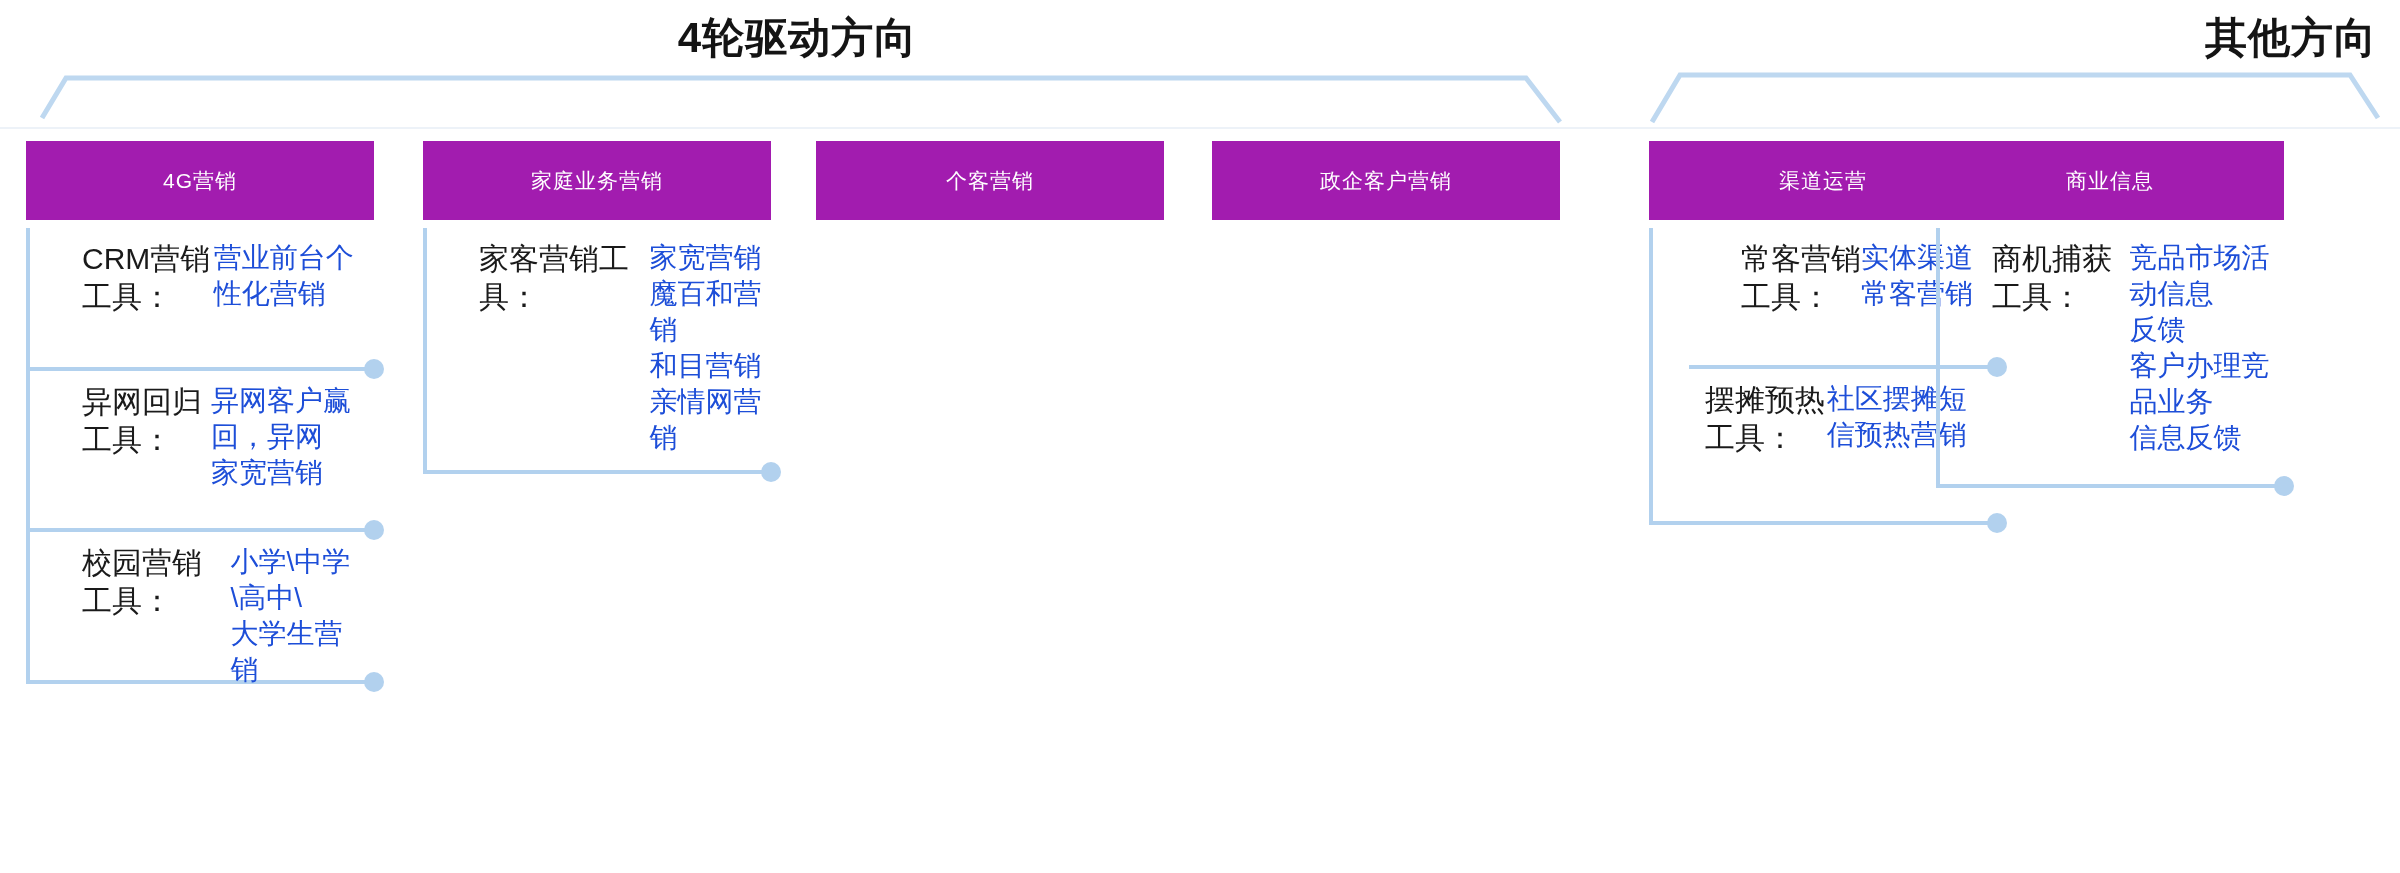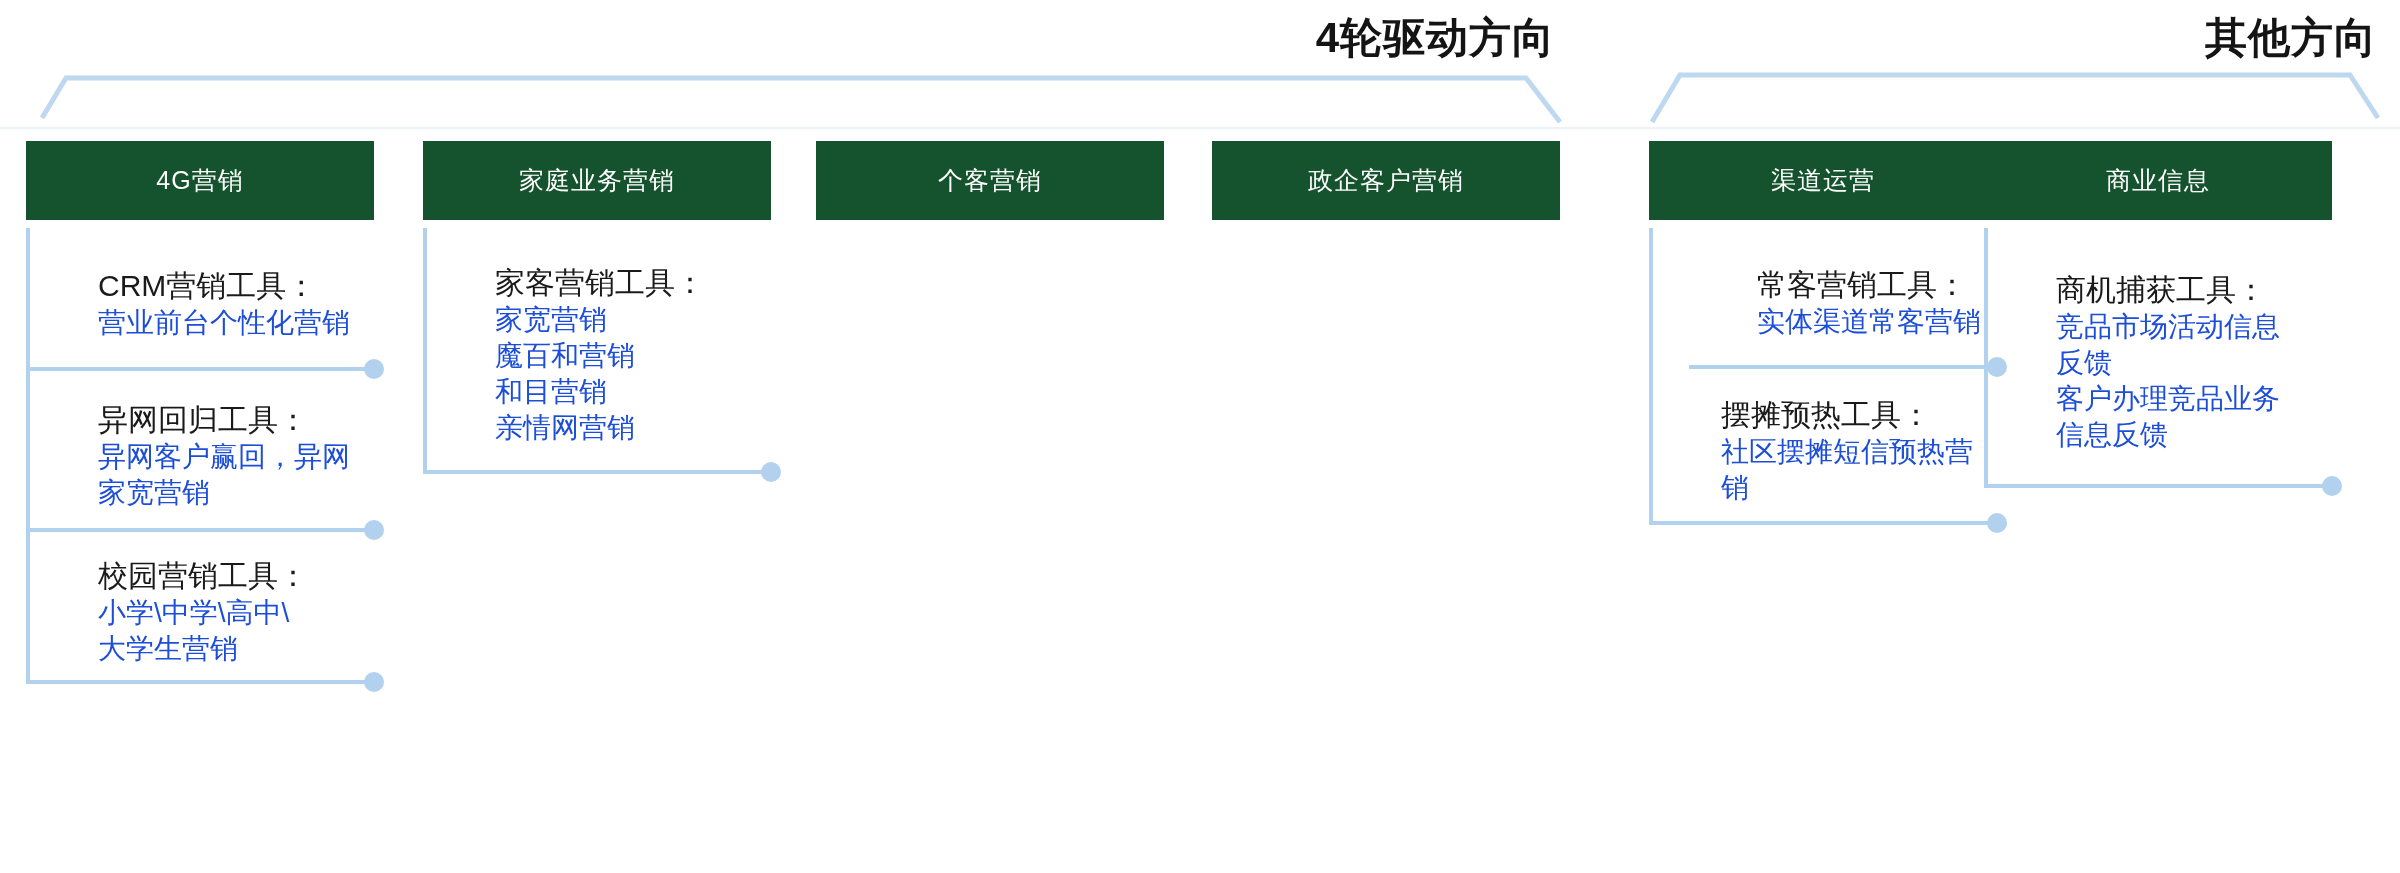"4轮驱动方向" div.section-title { text-align: right -> none }
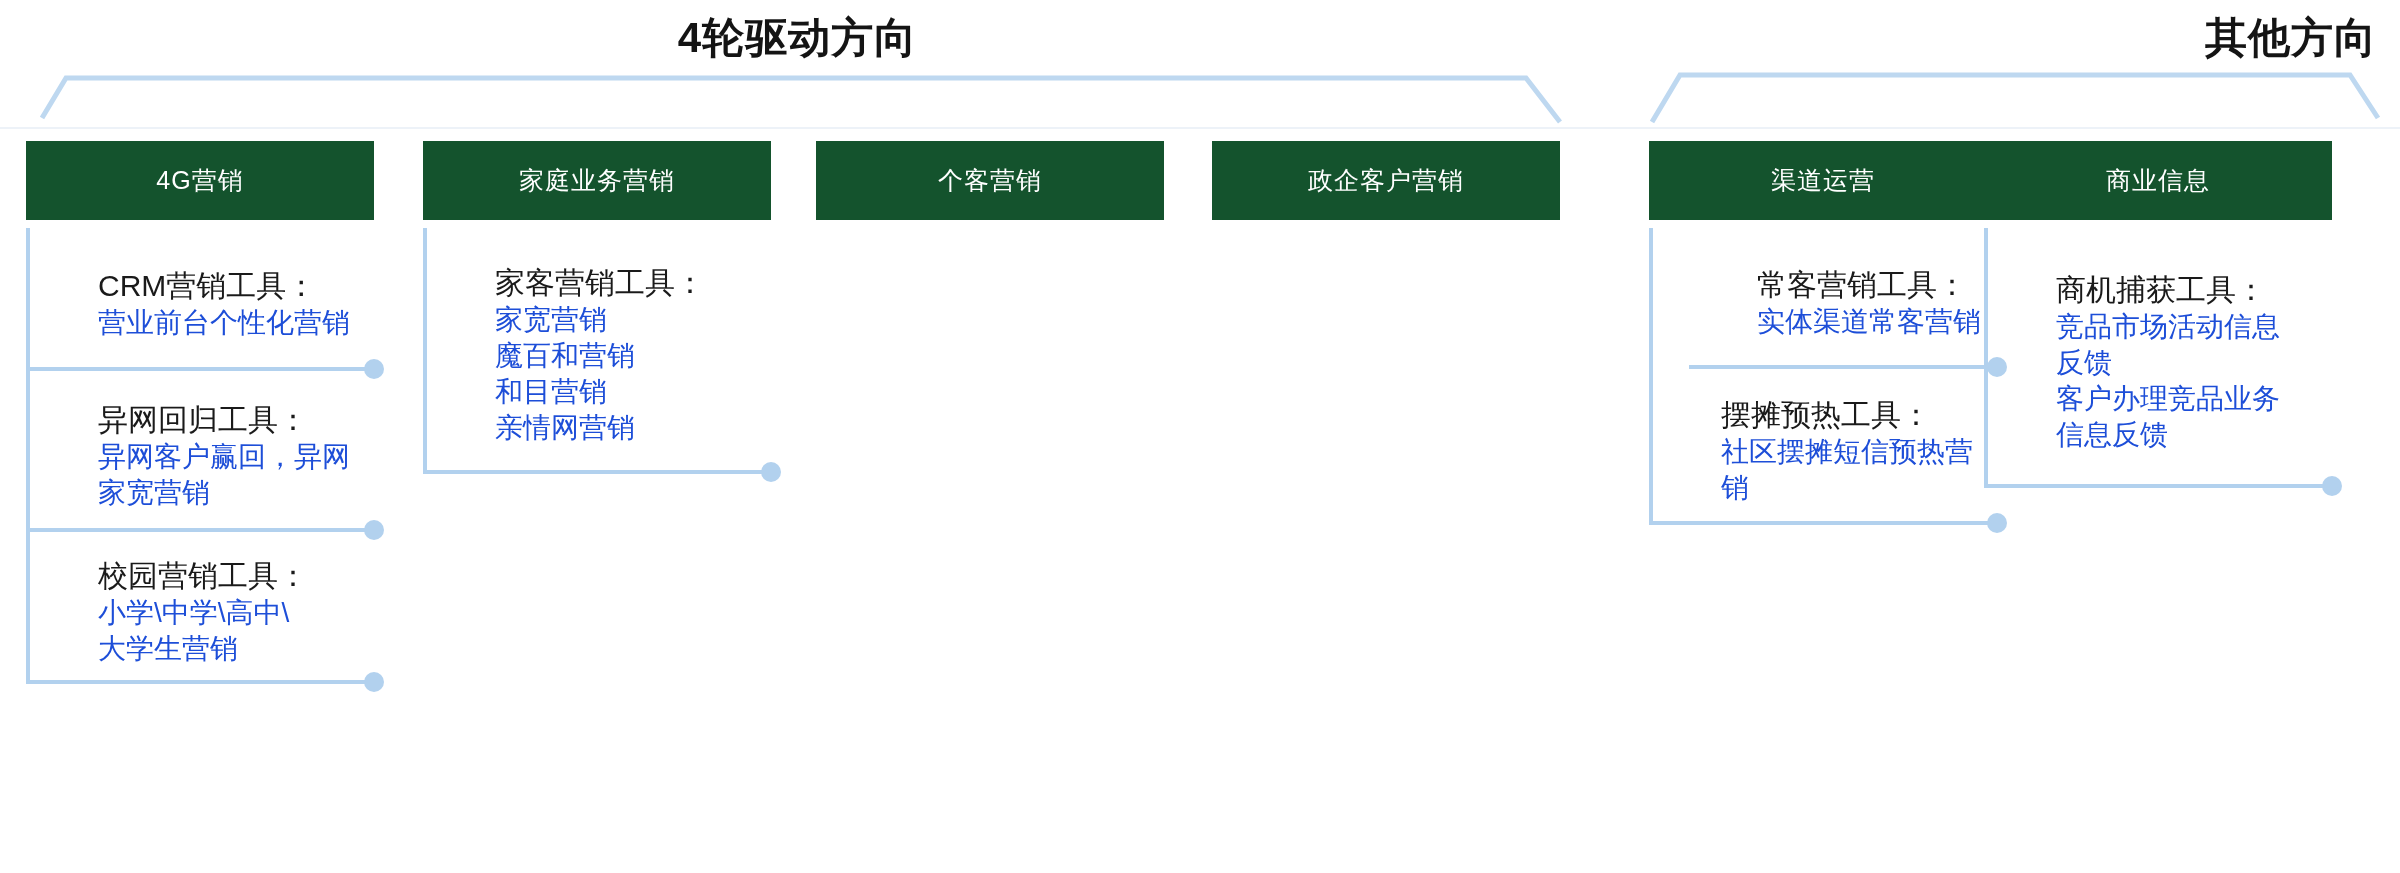"4G营销" .col-header { background: #14532d -> #a21caf; font-size: 25px -> 21px }
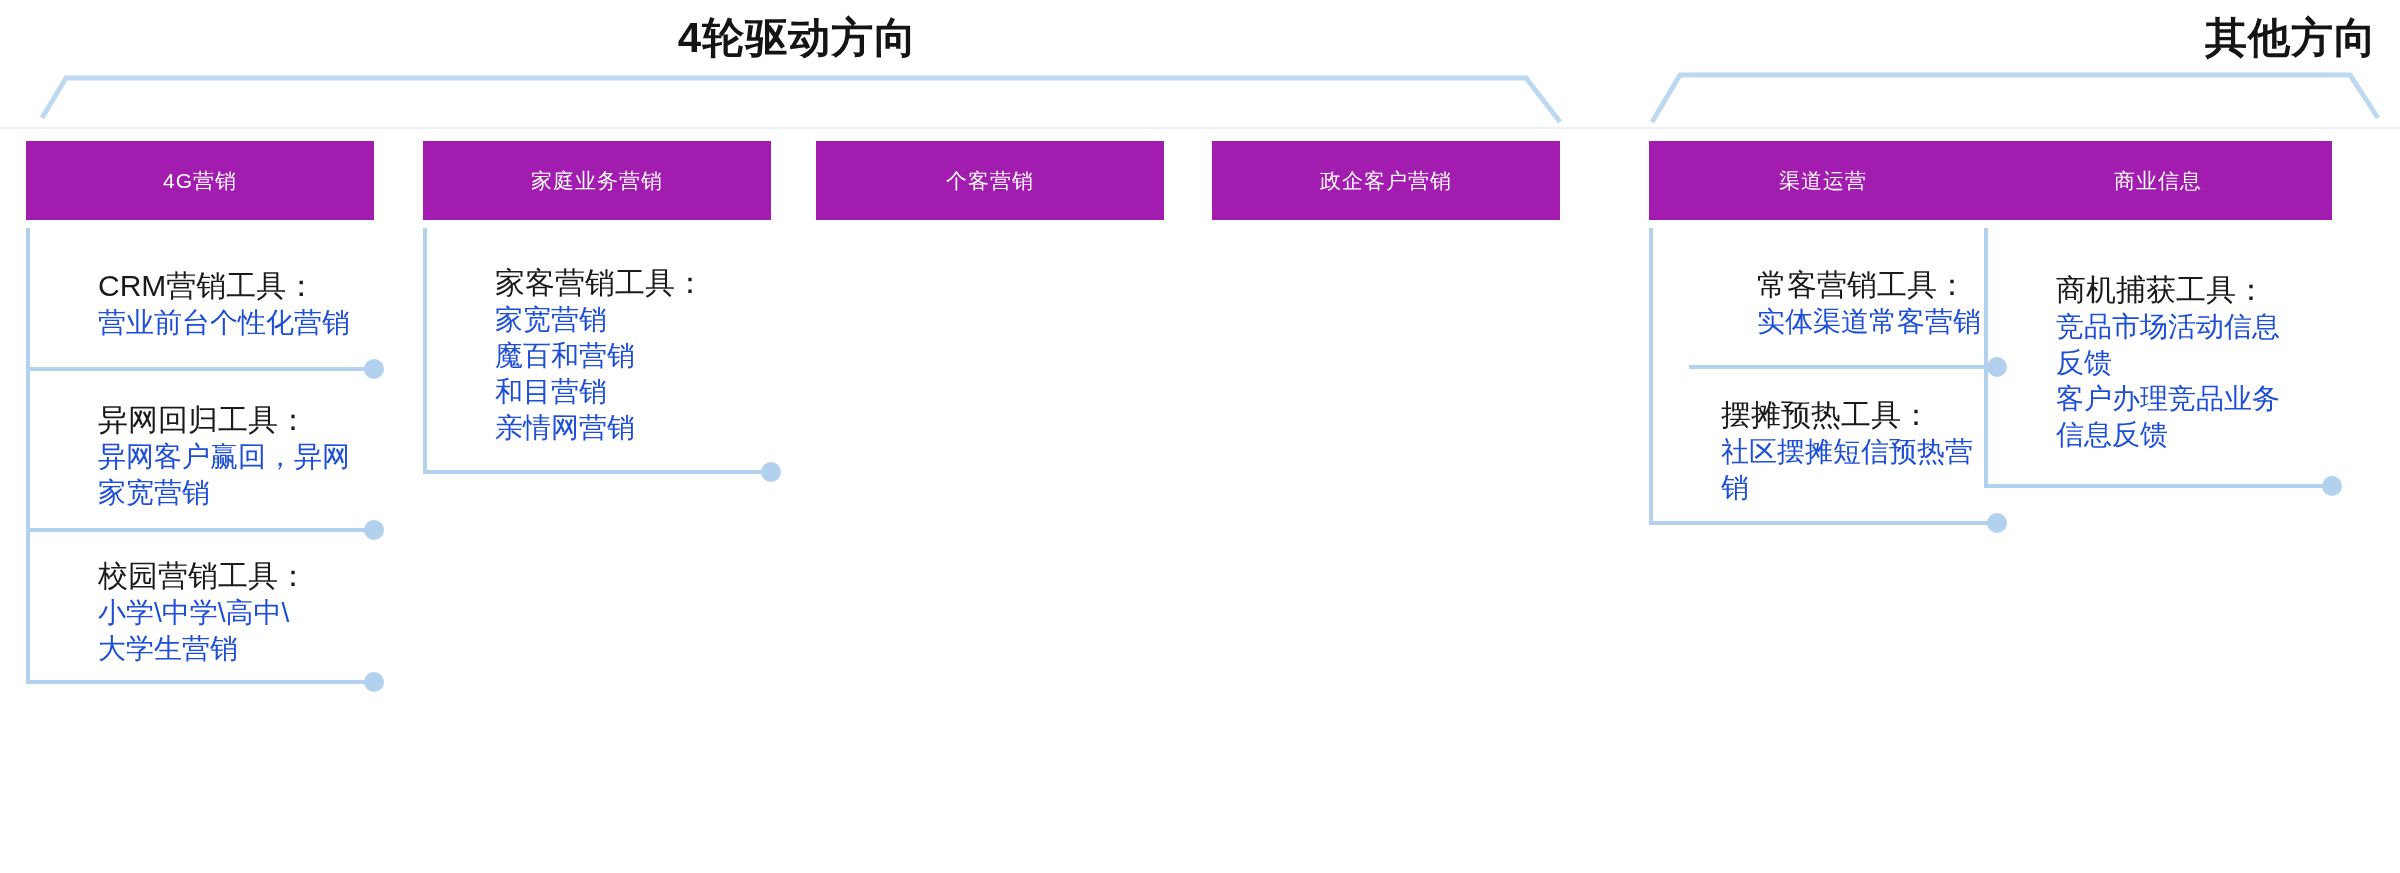"商业信息" div.column { left: 1984px -> 1936px }
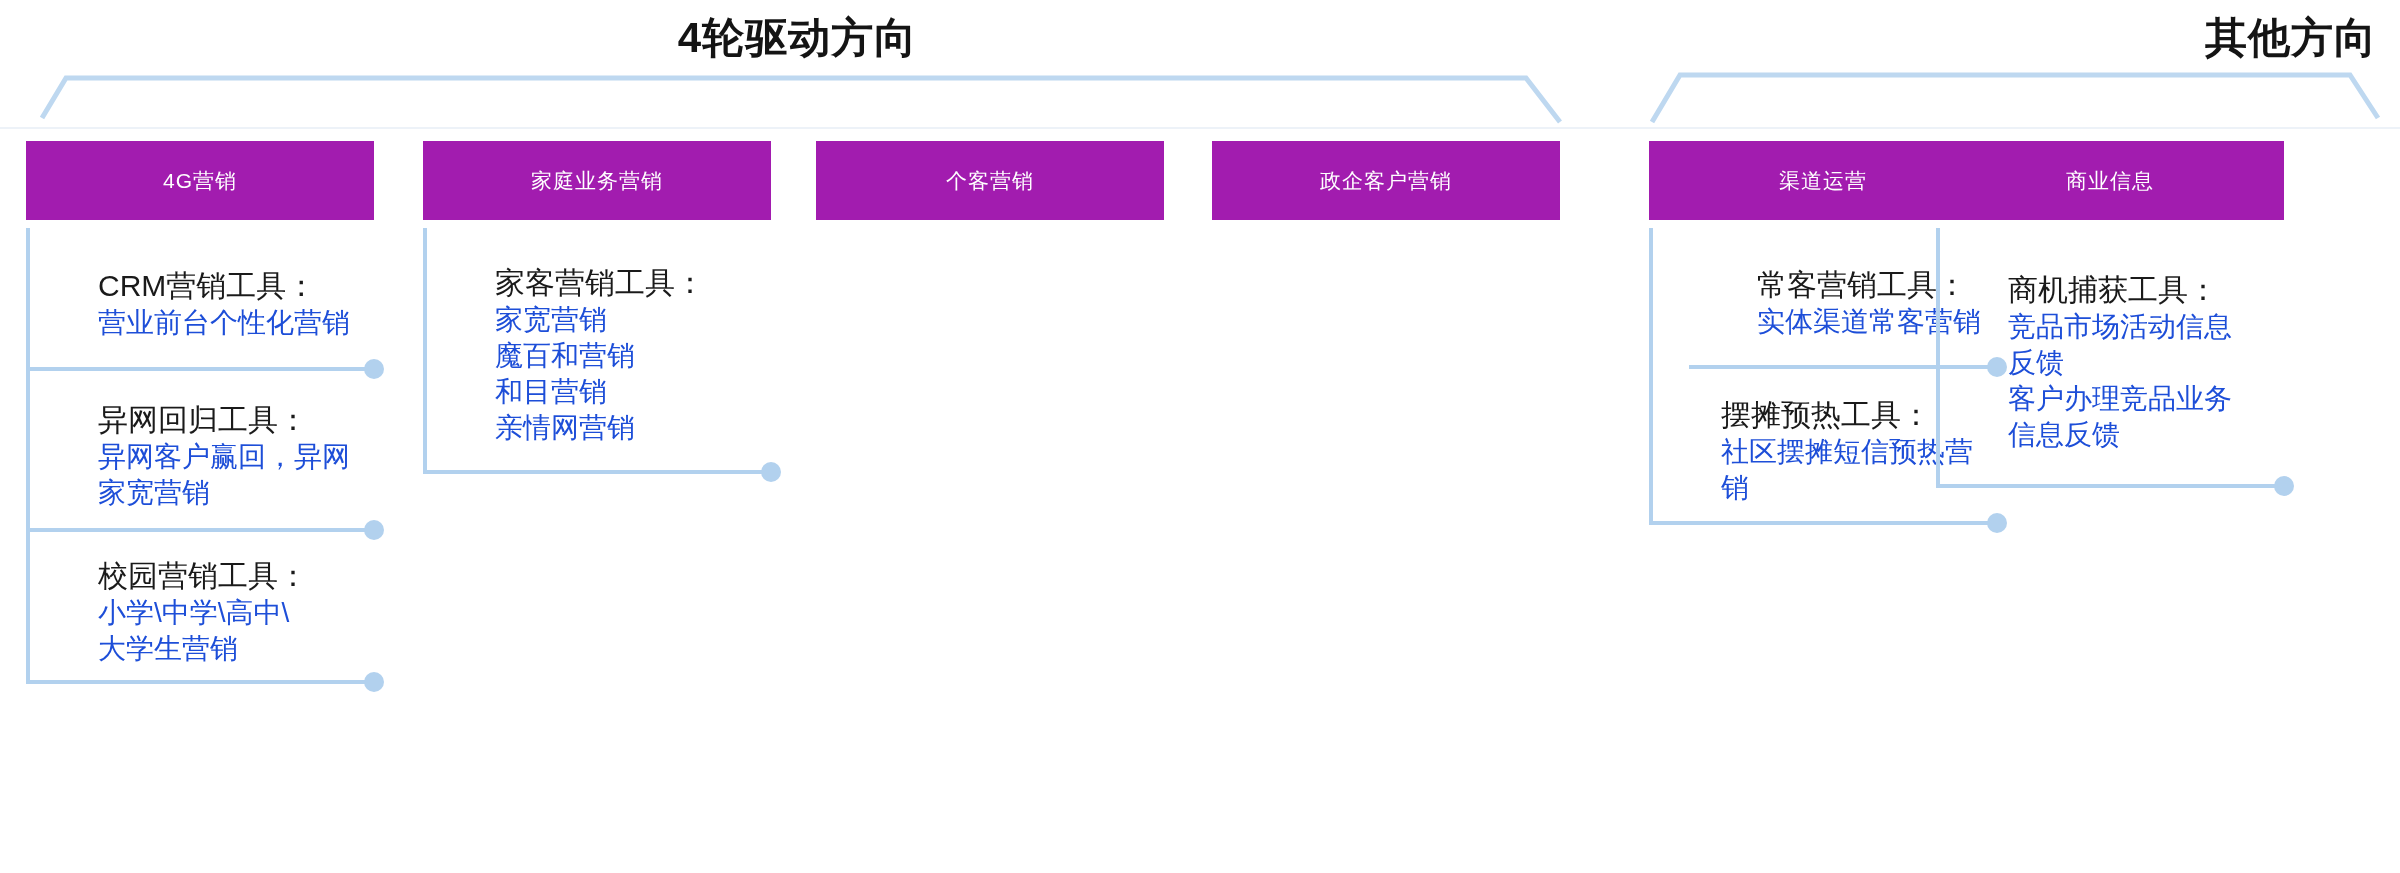"CRM营销工具：" .tool-item { flex-direction: column -> none; padding: 12px 8px 0 68px -> 12px 8px 0 52px }
